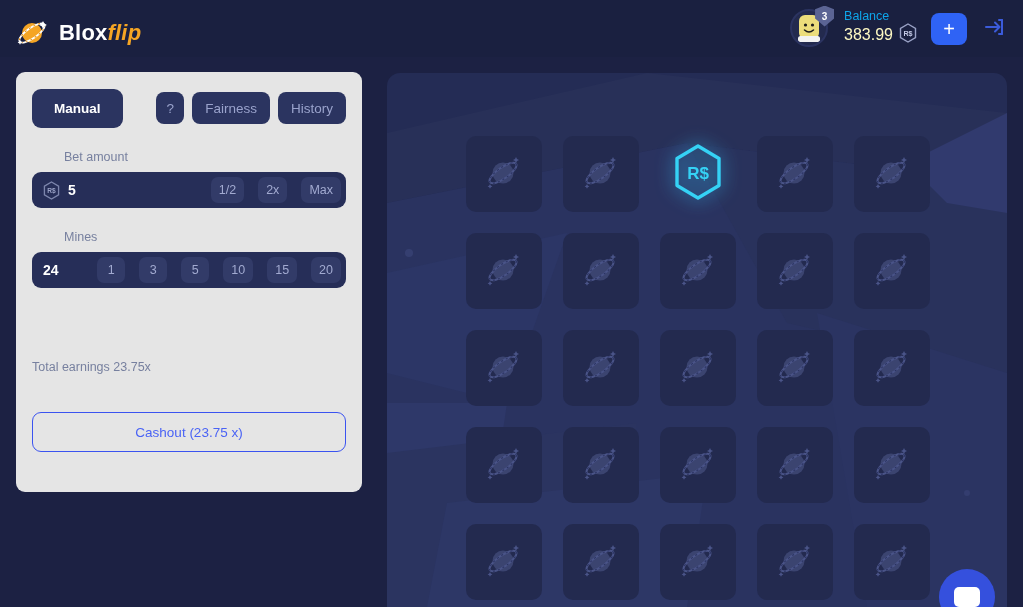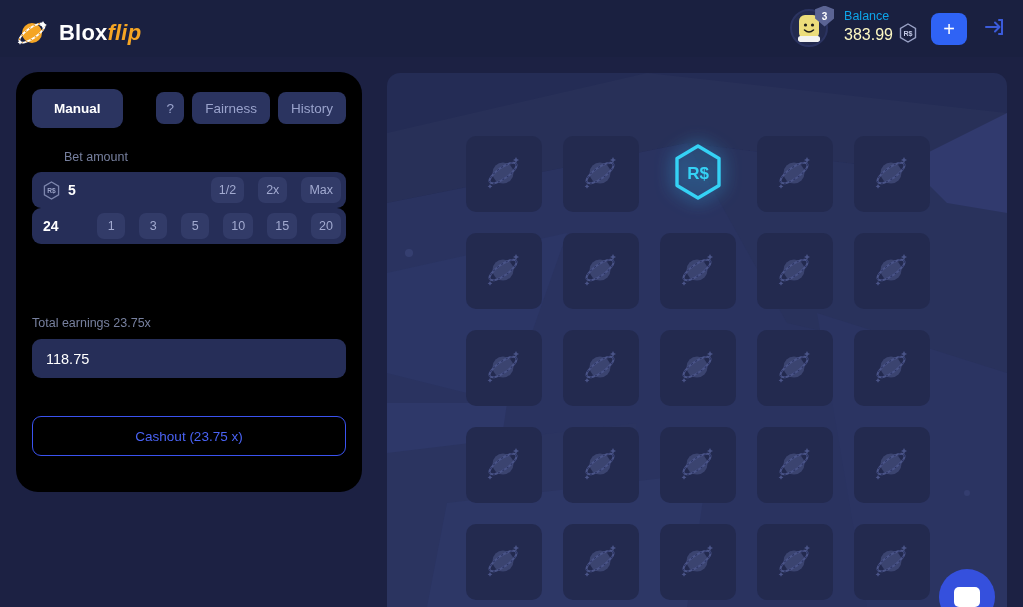"Manual" .left-panel { background: #000000 -> #e5e5e5; border-radius: 22px -> 9px }
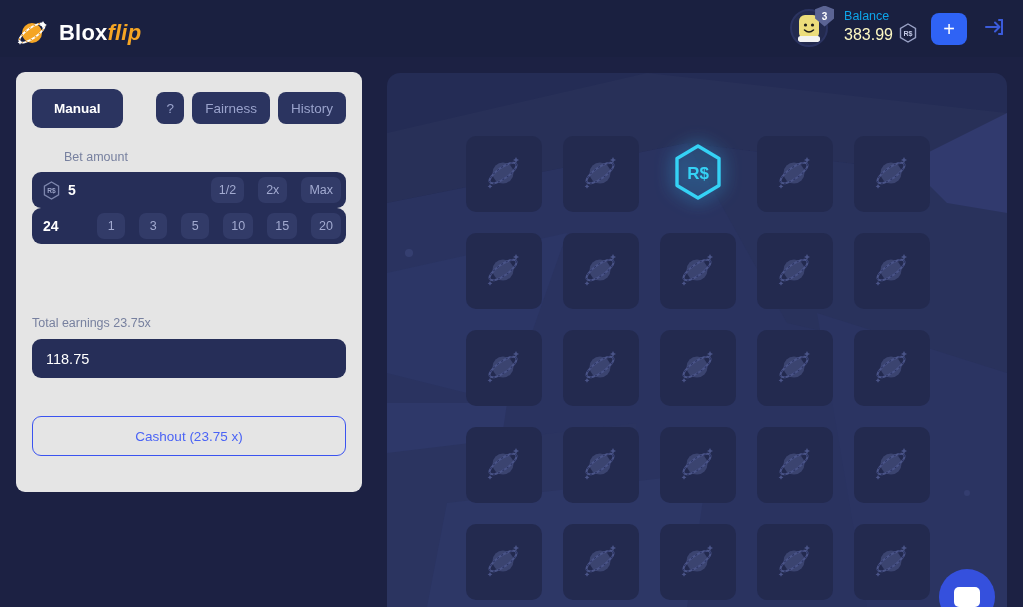"Mines" div.field-label { html: none -> <div>Mines</div> }
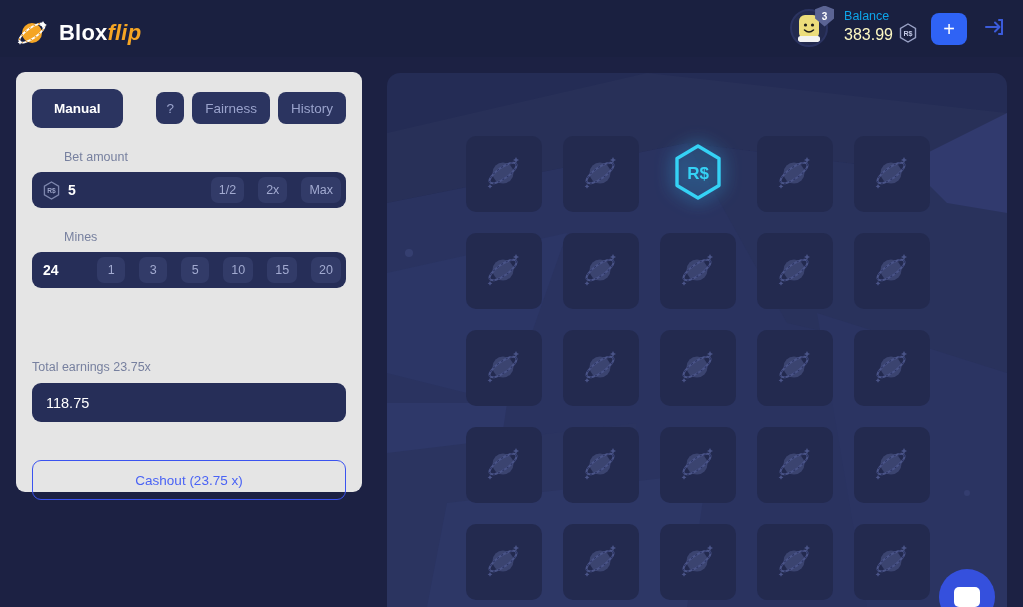"118.75" div.earn-box { html: <div>118.75</div> -> none }
